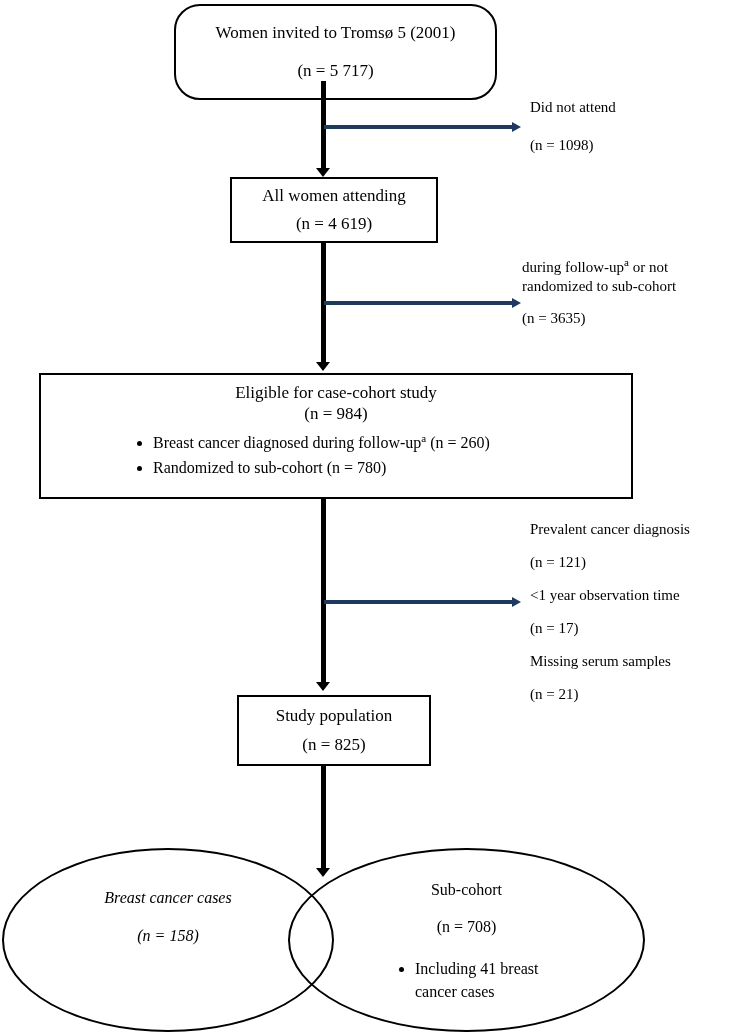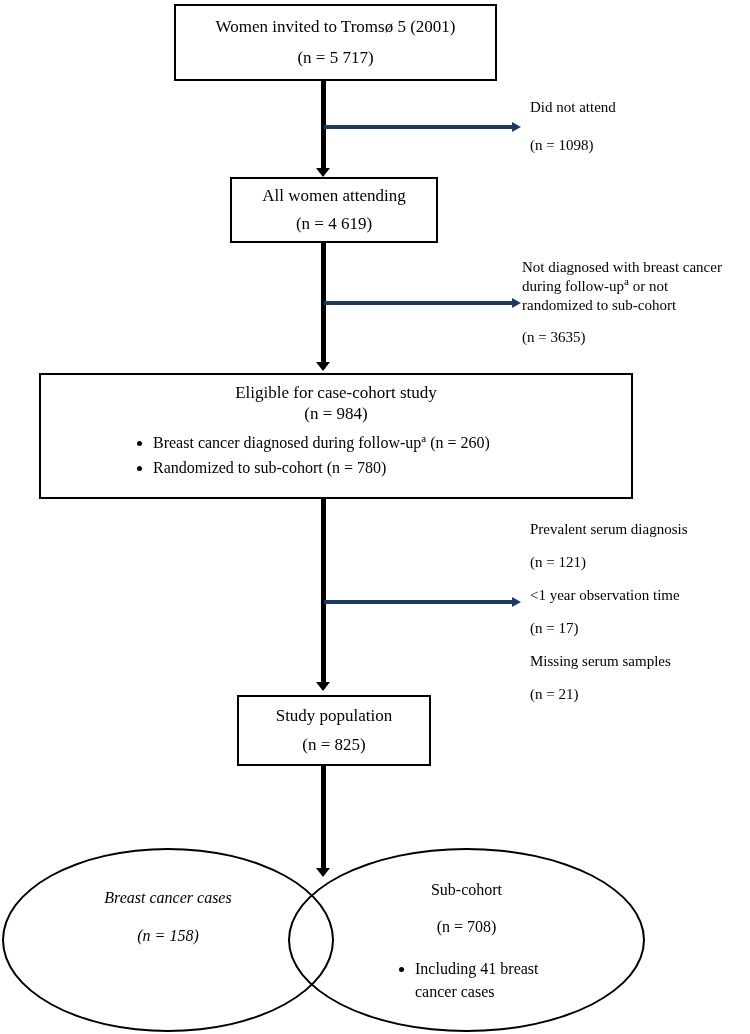"Women invited to Tromsø 5" div.box { border-radius: none -> 26px; height: 77px -> 96px }
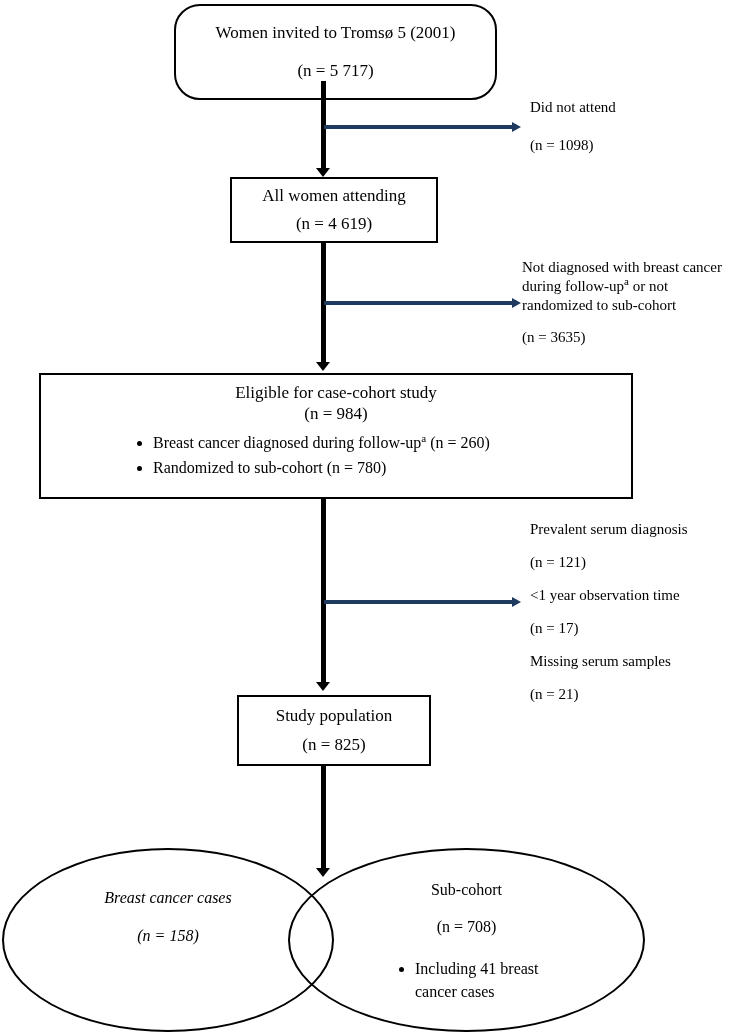"Not diagnosed with breast cancer" div.xline { html: <div>Not diagnosed with breast cancer</div> -> none }
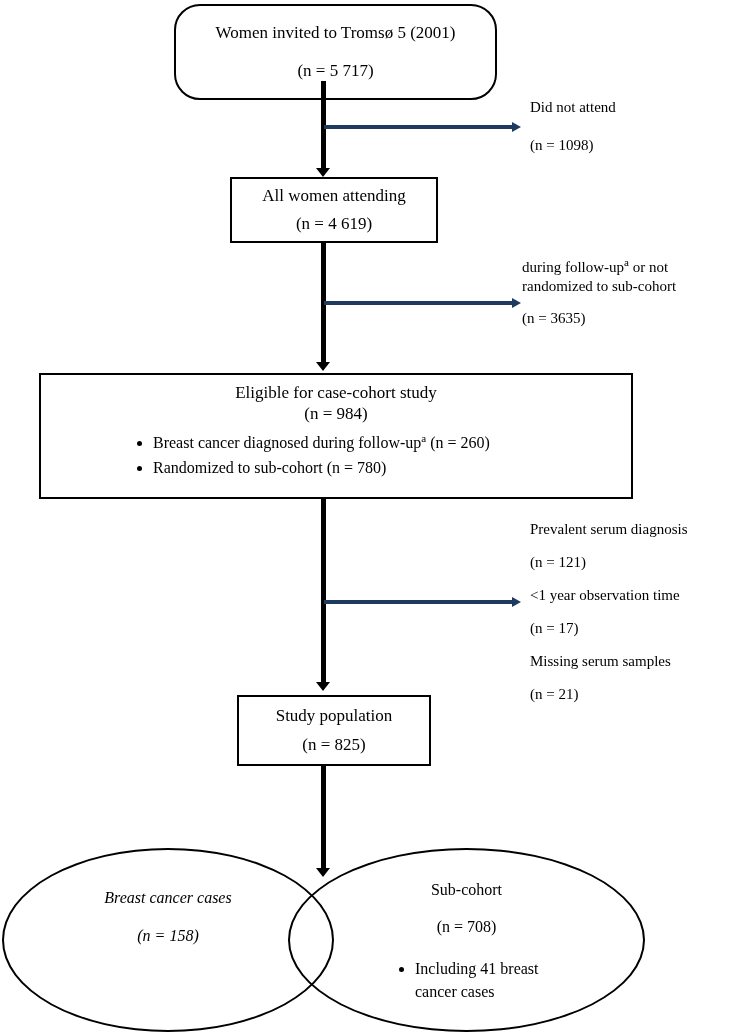"Prevalent serum diagnosis" div.xline { text: serum -> cancer }
